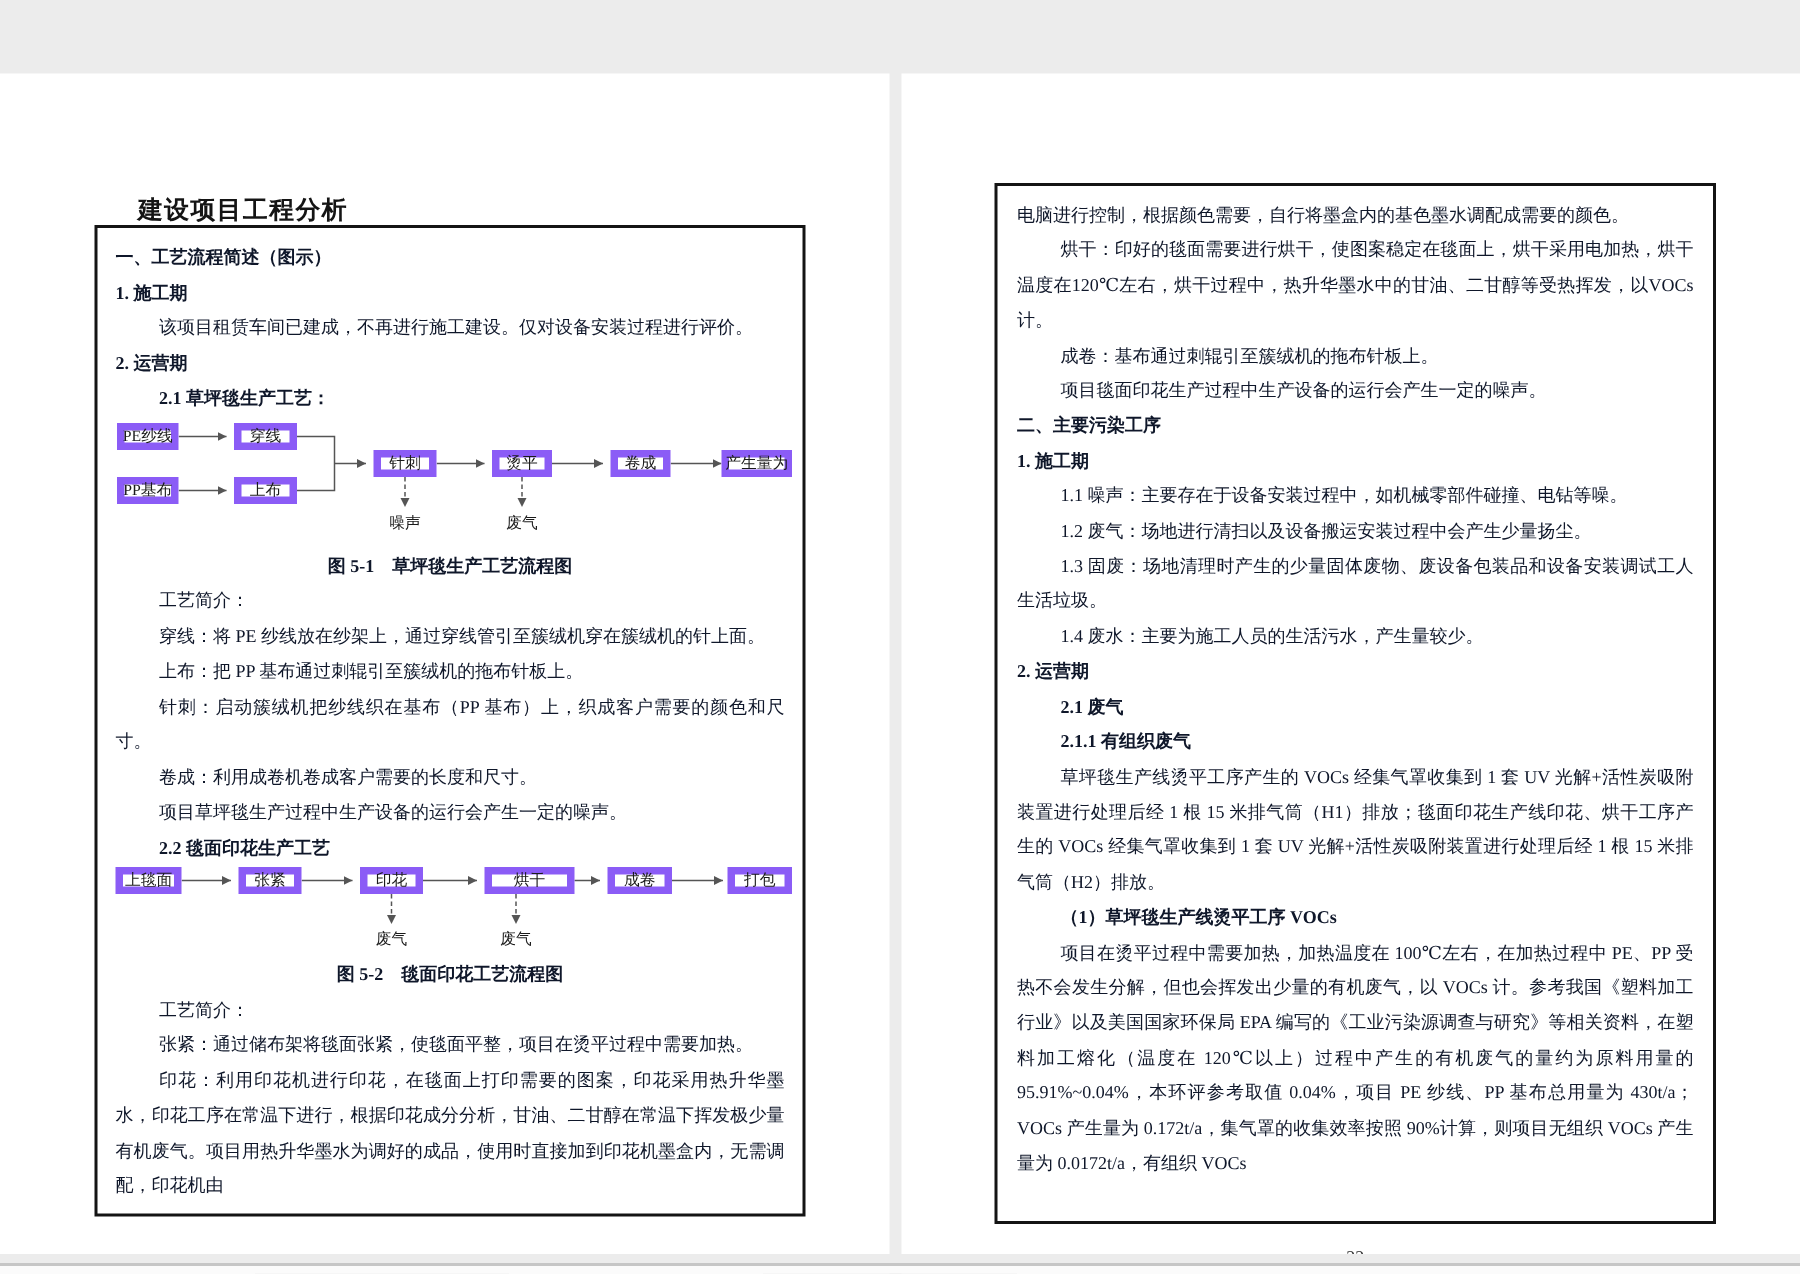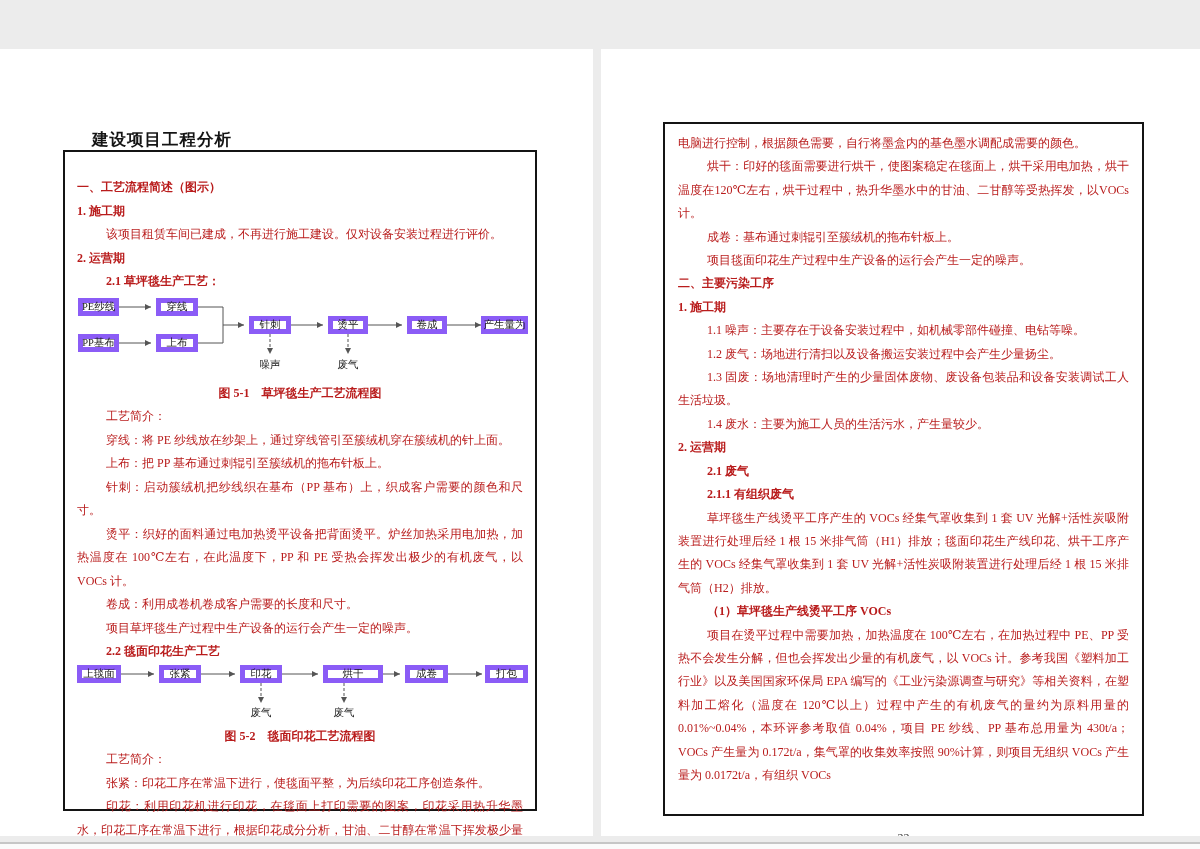"电脑进行控制，根据颜色需要，自行将墨盒内的基色墨水调配成需要的颜色。" .ln { color: #b91c1c -> #0f172a }
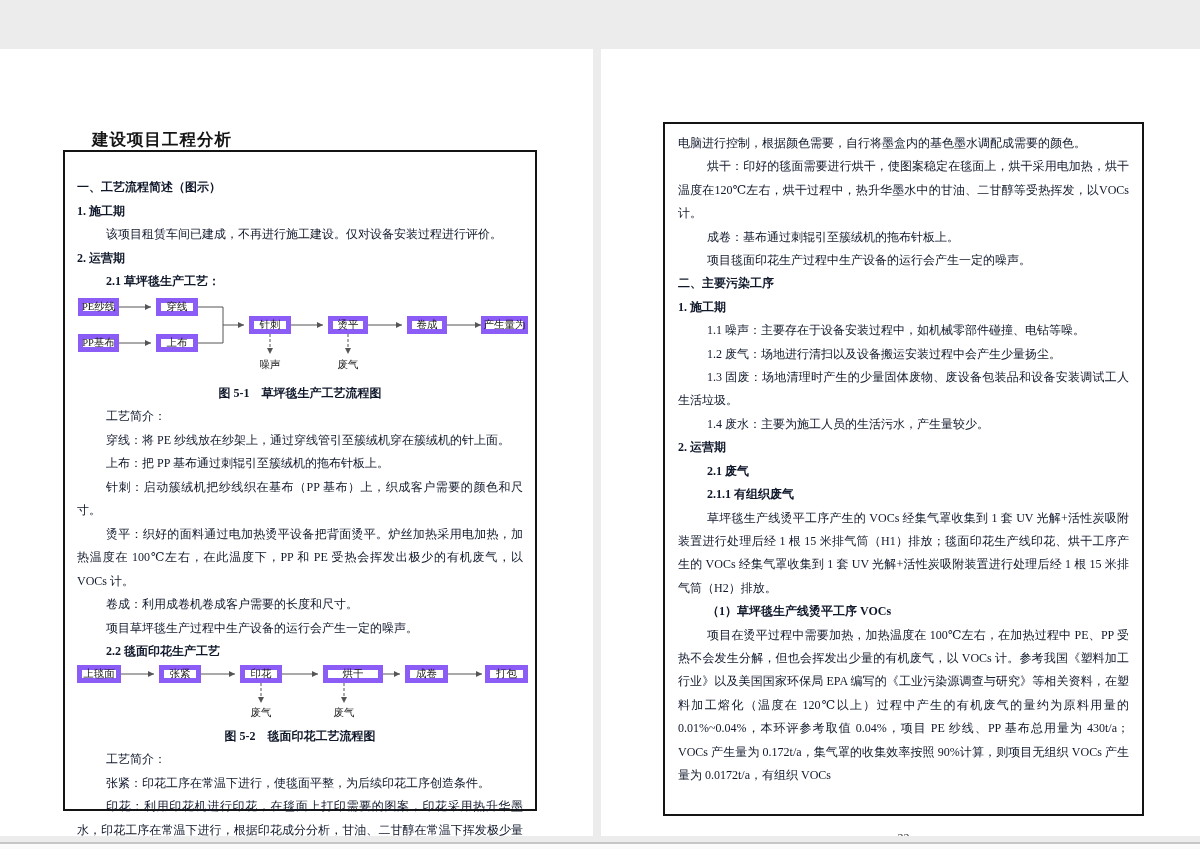"一、工艺流程简述（图示）" .lbox { padding: 24px 12px 0 12px -> 8px 12px 0 12px }
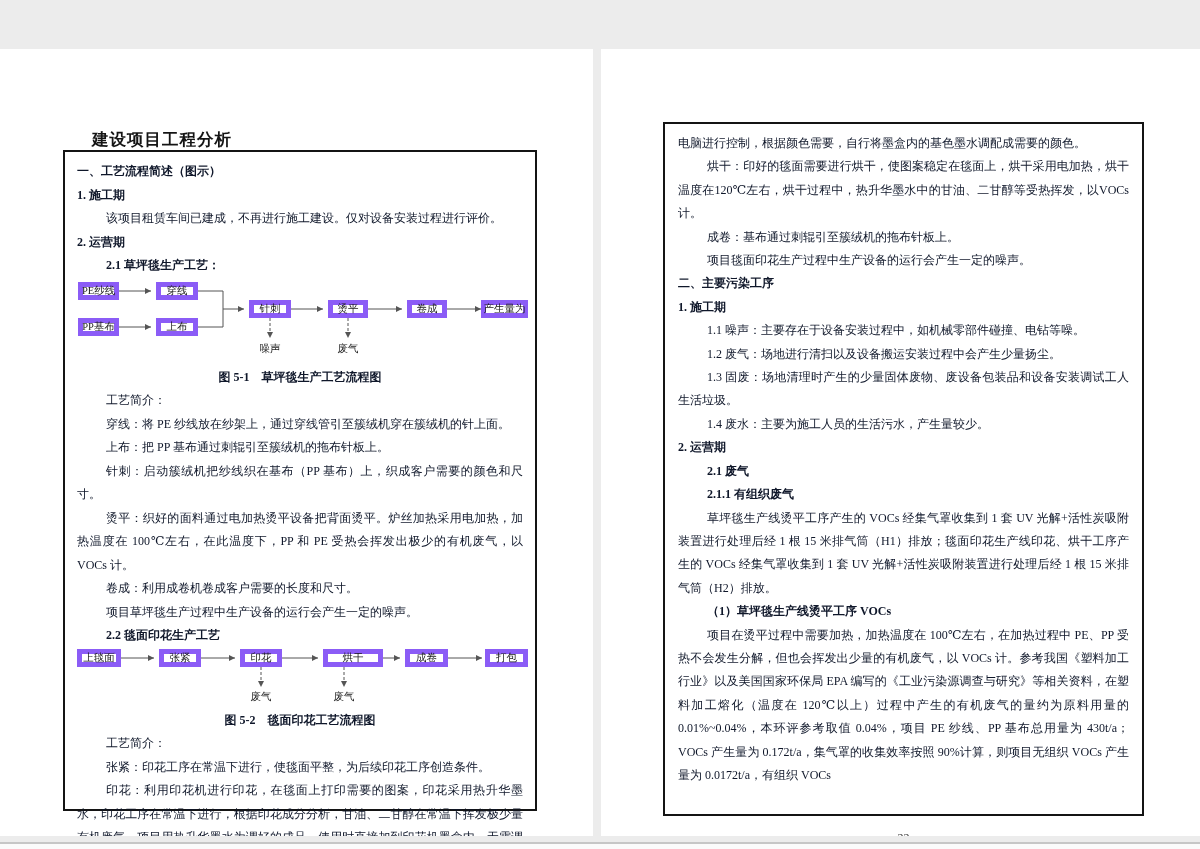"烫平：织好的面料通过电加热烫平设备把背面烫平。炉丝加热采用电加热，加热温度在" p.ln { html: <p>烫平：织好的面料通过电加热烫平设备把背面烫平。炉丝加热采用电加热，加热温度在 100℃左右，在此温度下，PP 和 PE 受热会挥发出极少的有机废气，以 VOCs 计。</p> -> none }
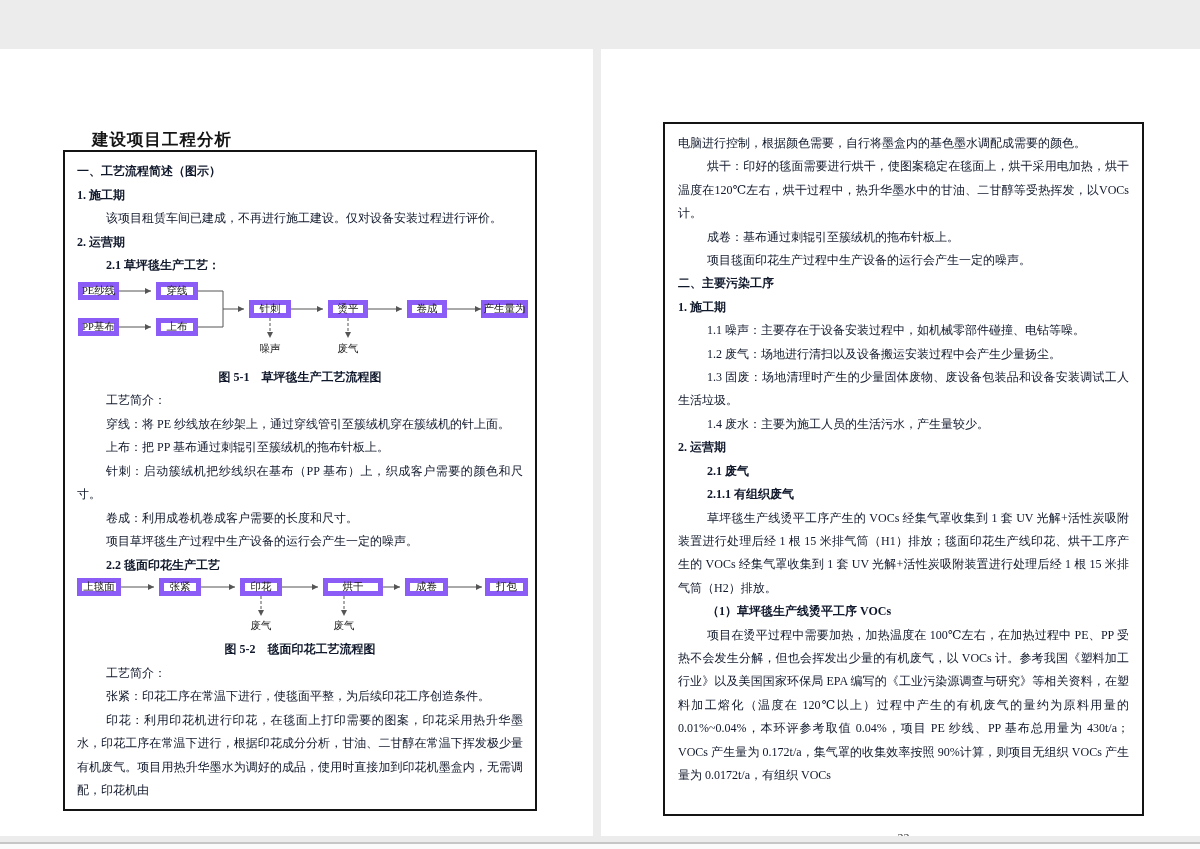"项目在烫平过程中需要加热，加热温度在 100℃左右，在加热过程中 PE、PP" p.ln { text: 0.01% -> 95.91% }
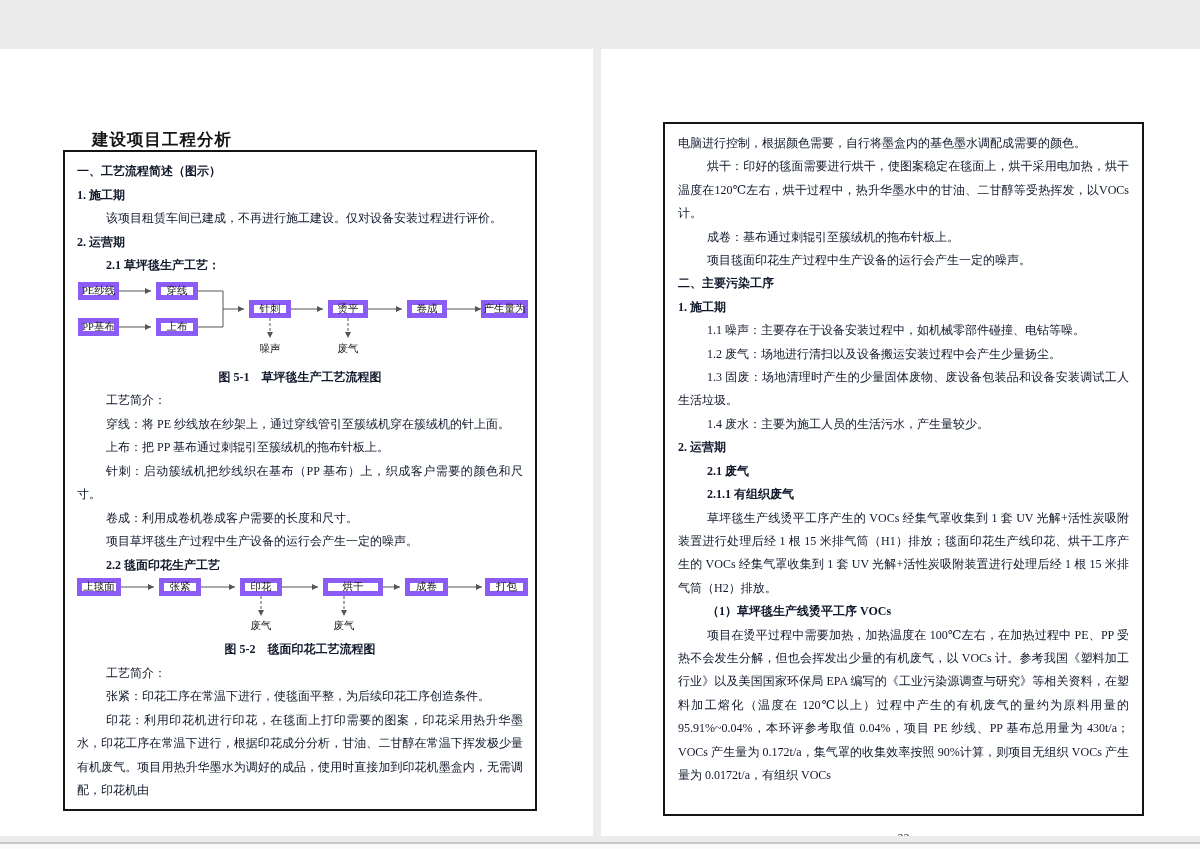"张紧：印花工序在常温下进行，使毯面平整，为后续印花工序创造条件。" p.ln { text: 印花工序在常温下进行，使毯面平整，为后续印花工序创造条件 -> 通过储布架将毯面张紧，使毯面平整，项目在烫平过程中需要加热 }
